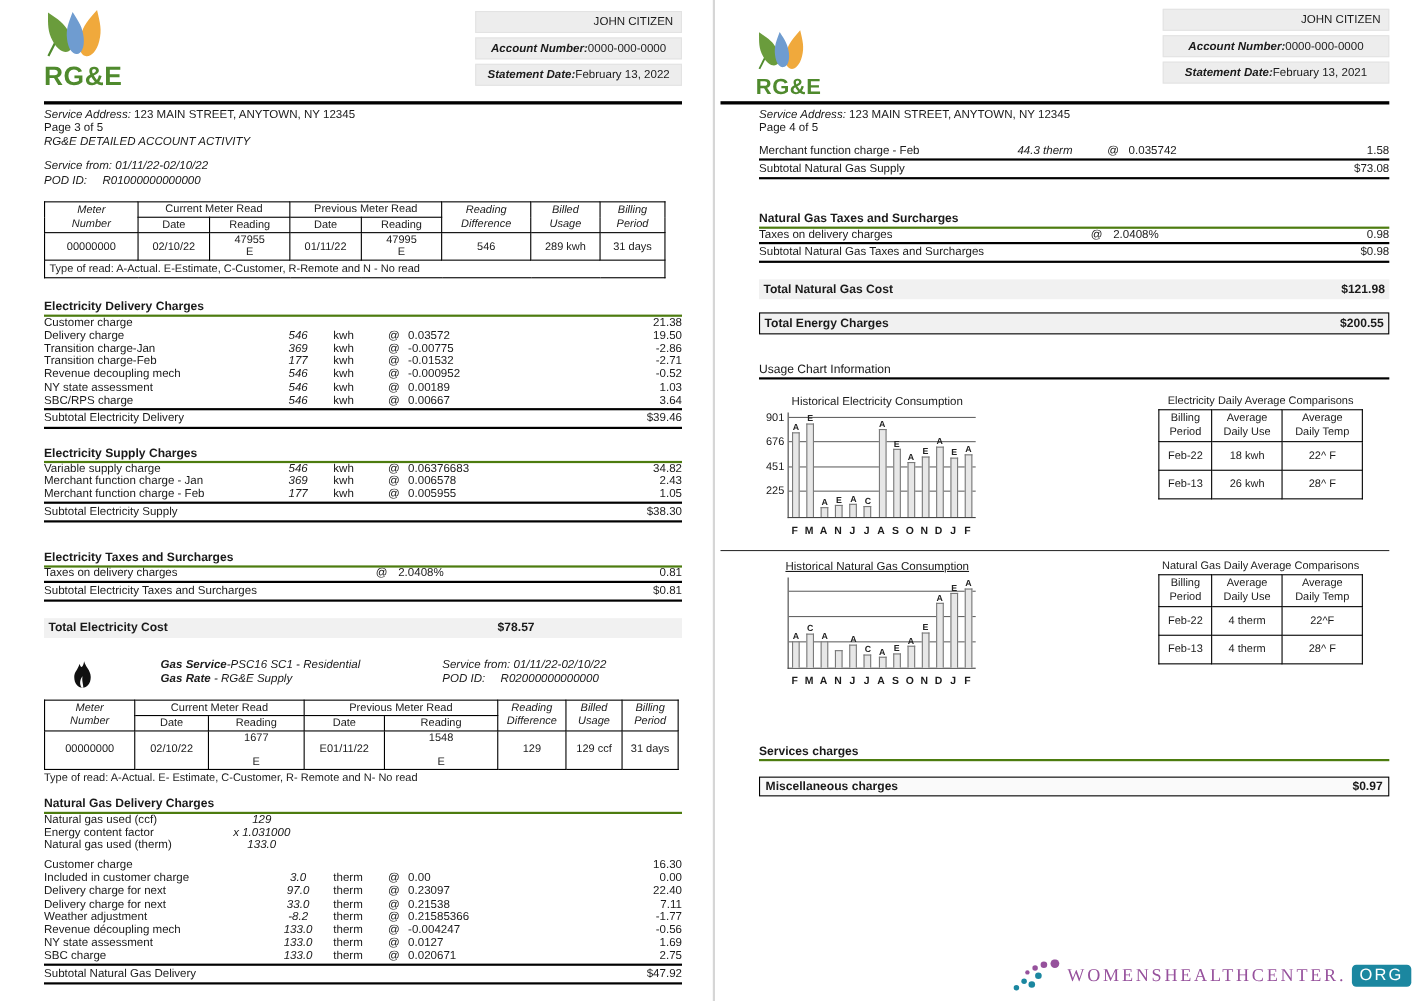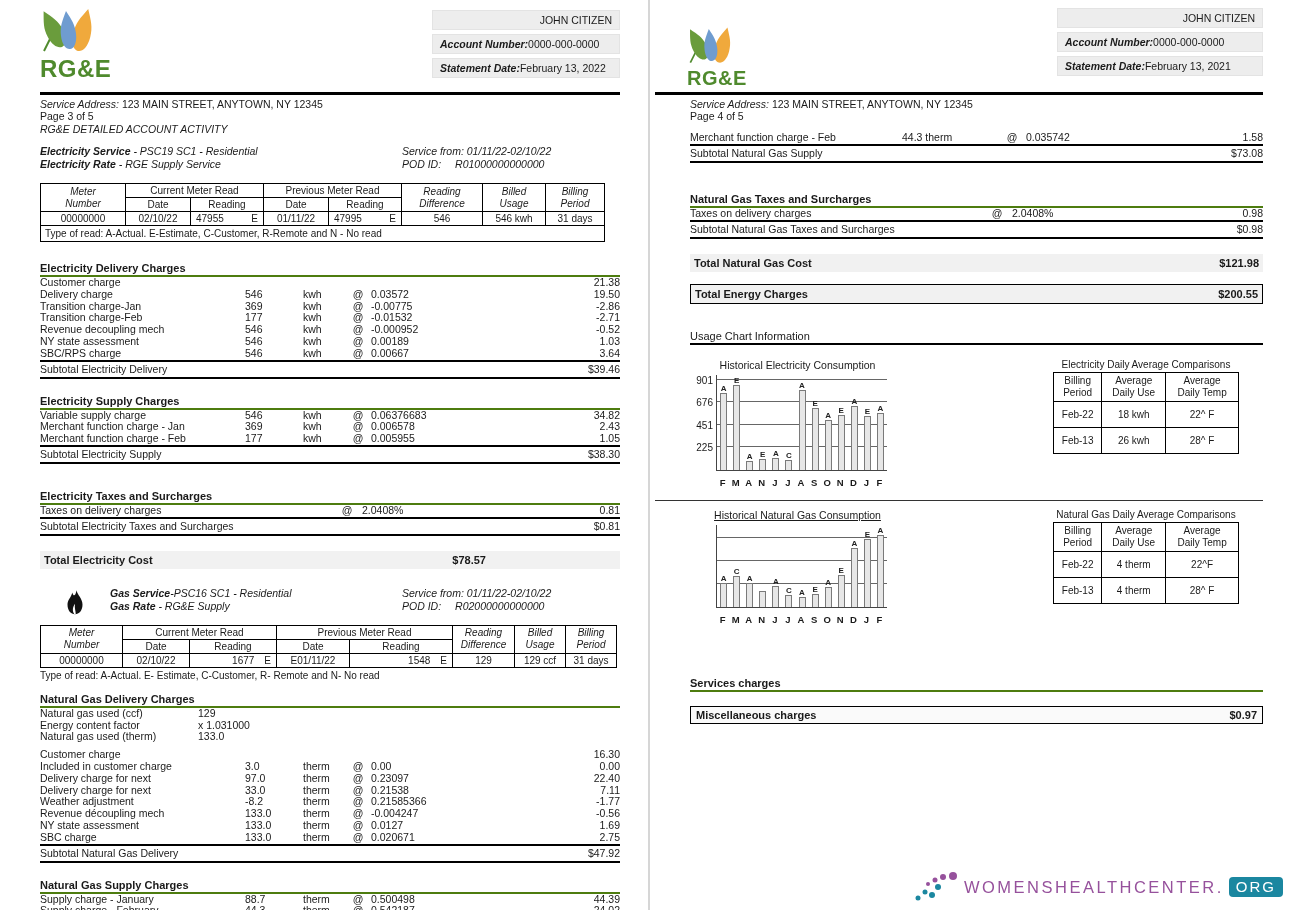"Account Number:" .hbox { justify-content: flex-start -> center }
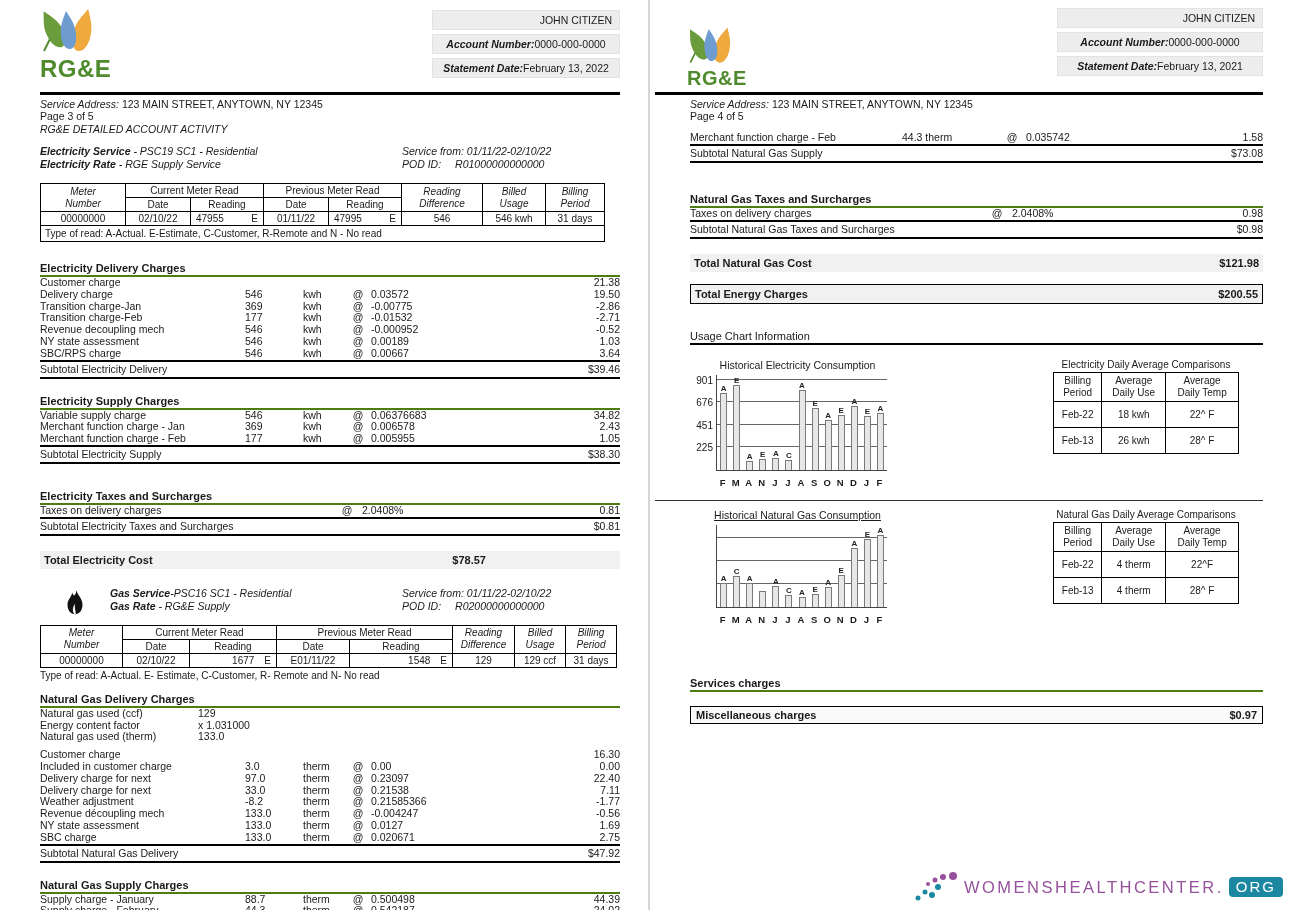"44.3 therm" .c-qty,.c-value { font-style: none -> italic; text-align: left -> center }
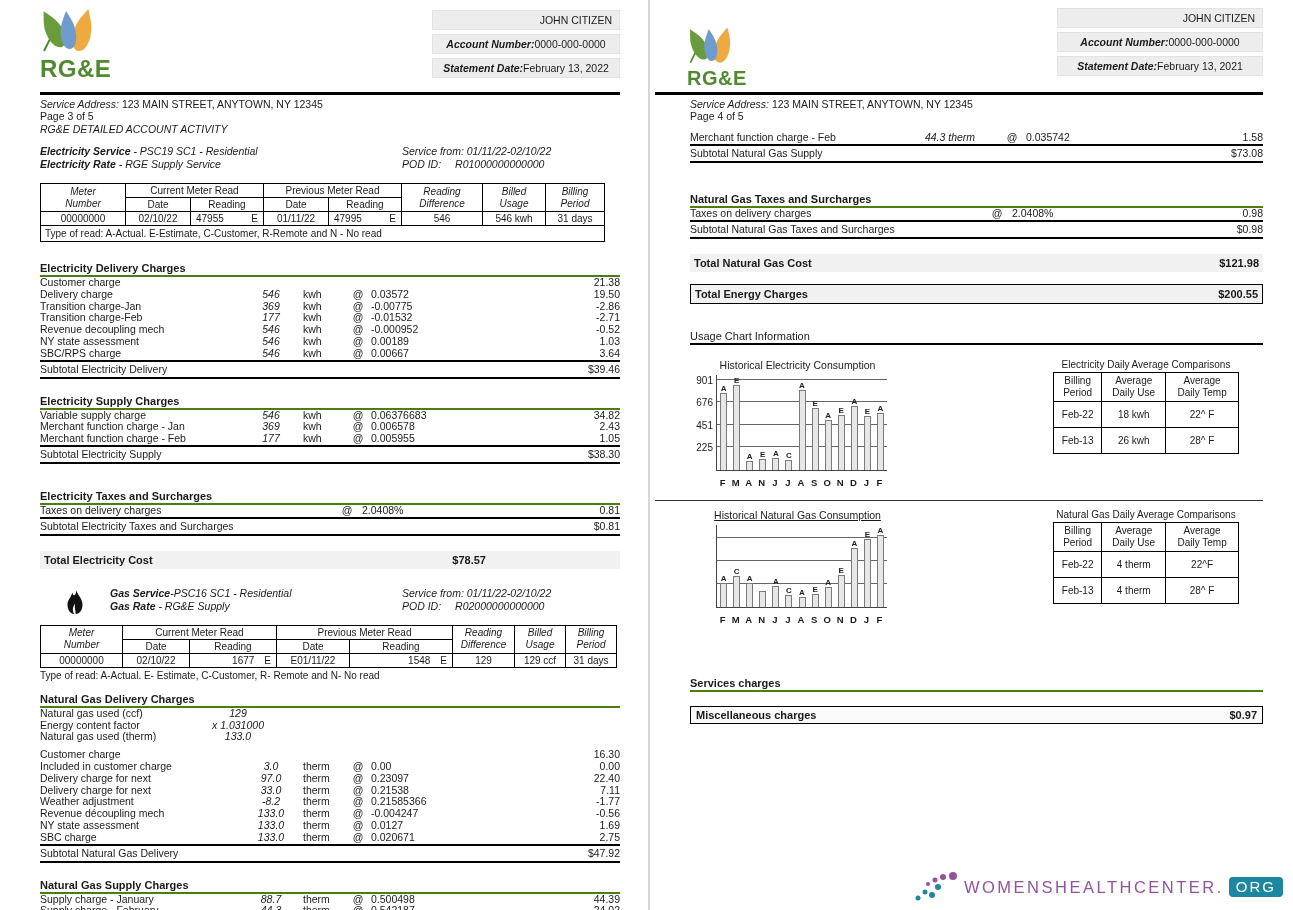"Electricity Service - PSC19 SC1" div { html: <div> <div><span>Electricity Service</span><span> - PSC19 SC1 - Residential</span></div> <div><span>Electricity Rate</span><span> - RGE Supply Service</span></div> </div> -> none }
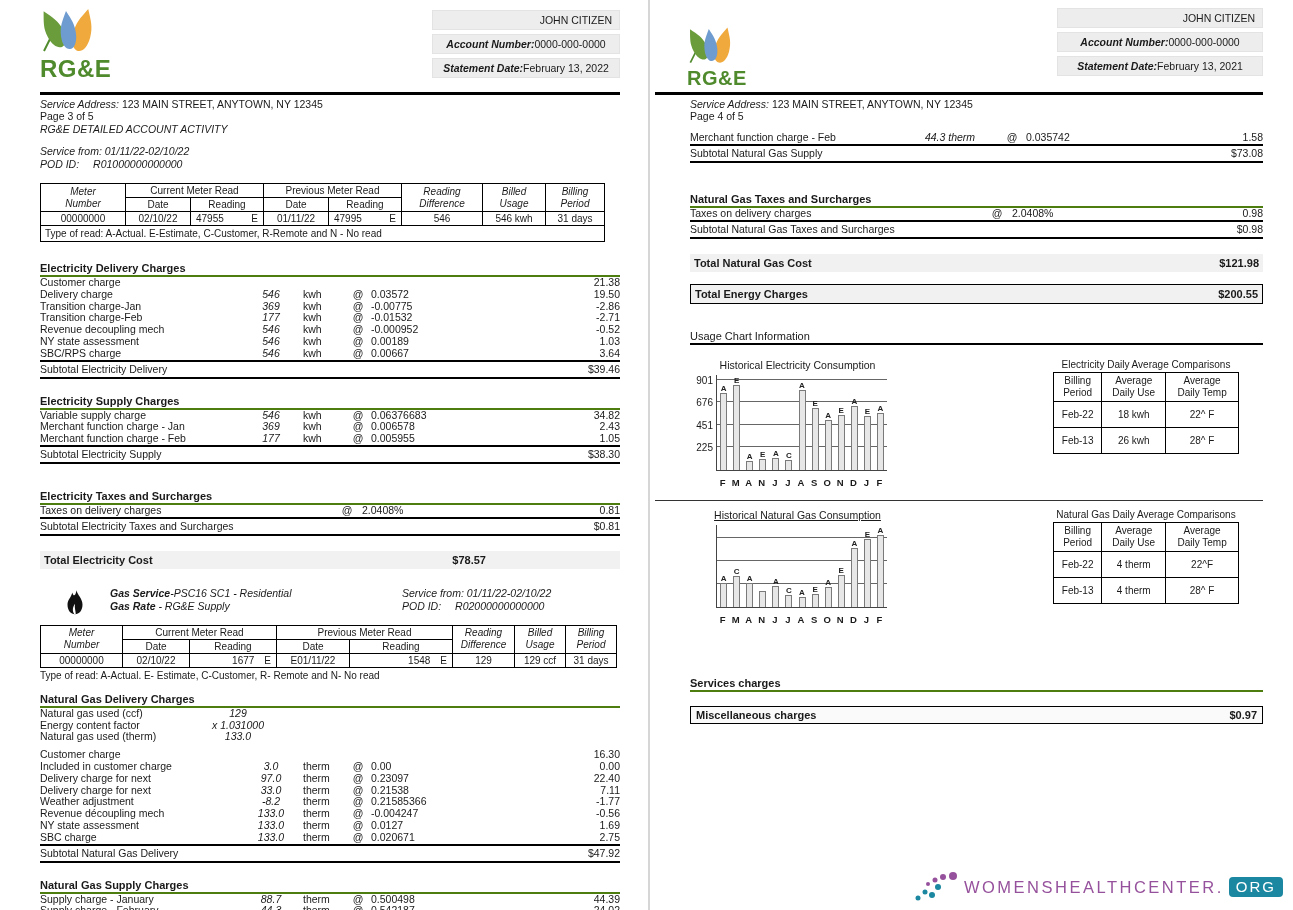"47955" .rd-cell { flex-direction: none -> column }
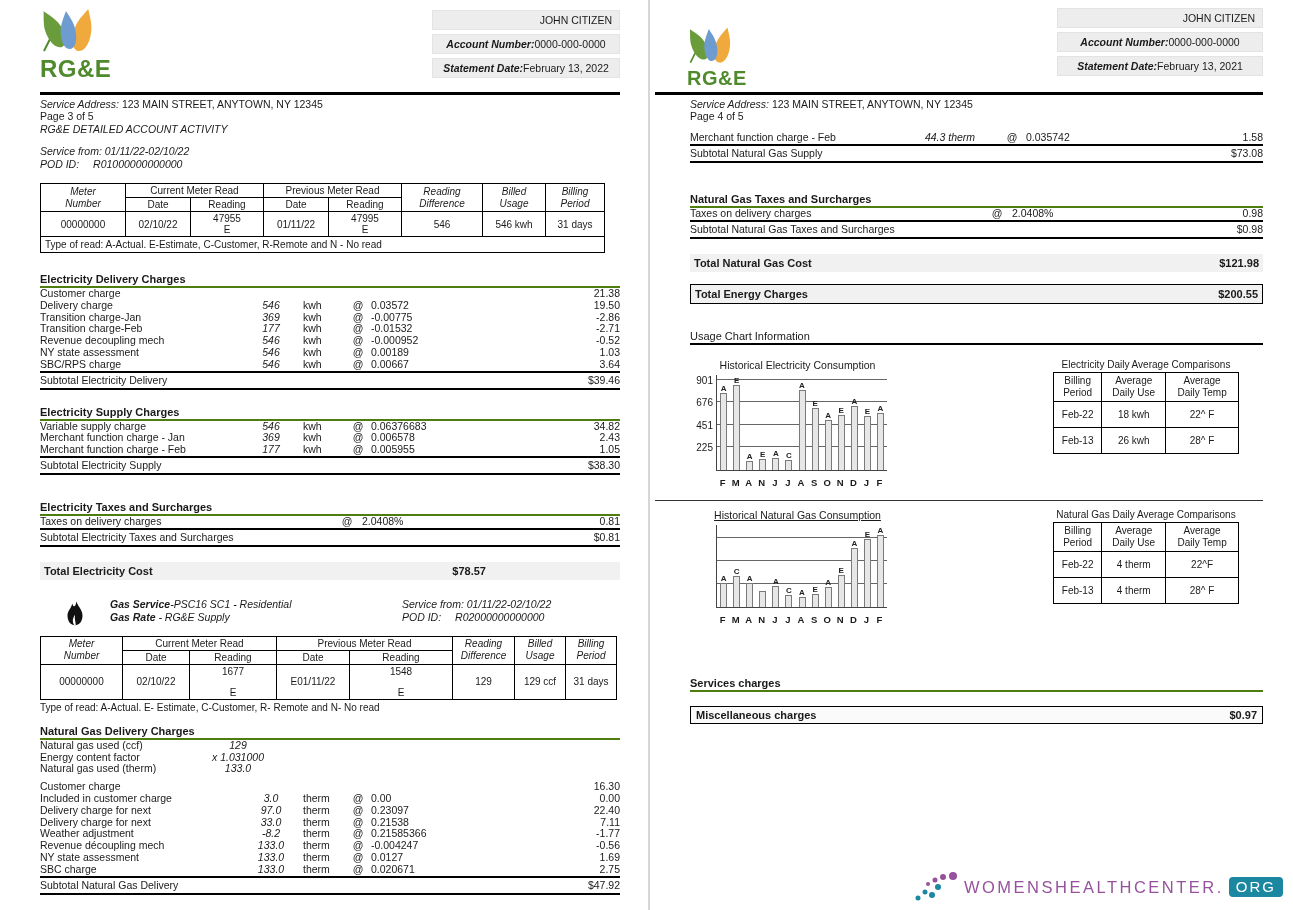"546 kwh" td { text: 546 -> 289 }
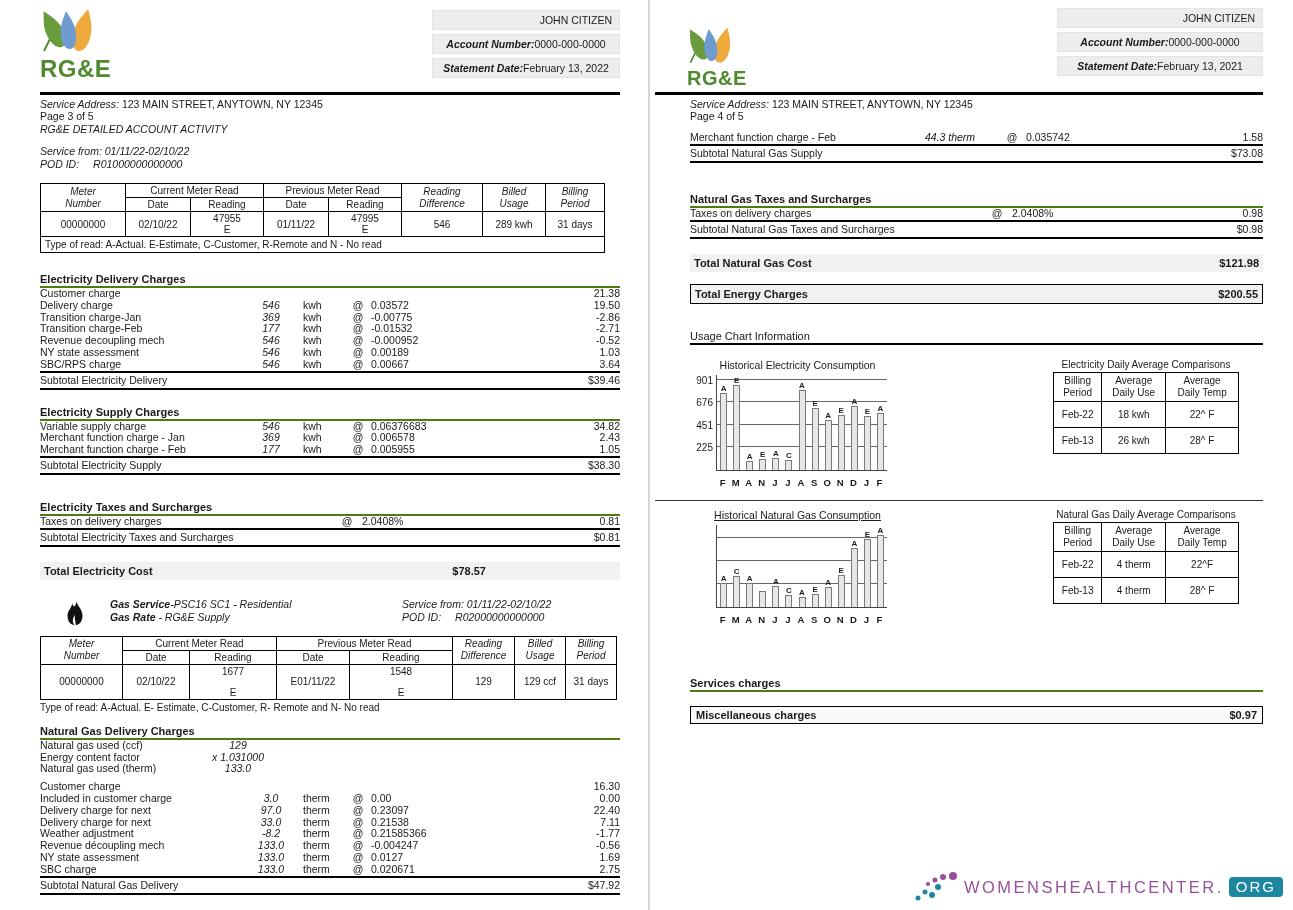"Gas Service-PSC16 SC1 - Residential" .svc-block.gas { gap: none -> 36px }
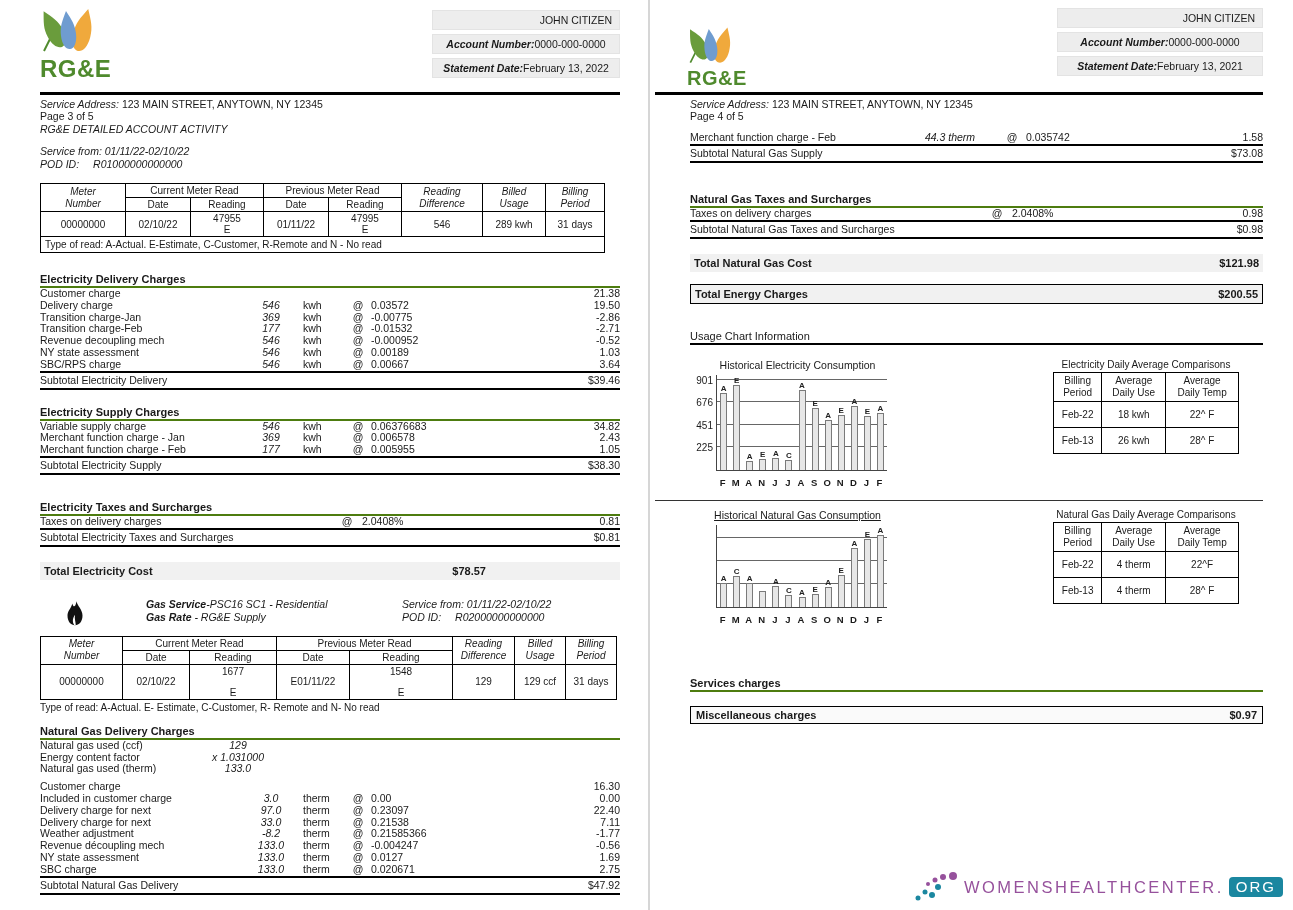"WOMENSHEALTHCENTER." .site-name { font-family: none -> Liberation Serif, serif }
